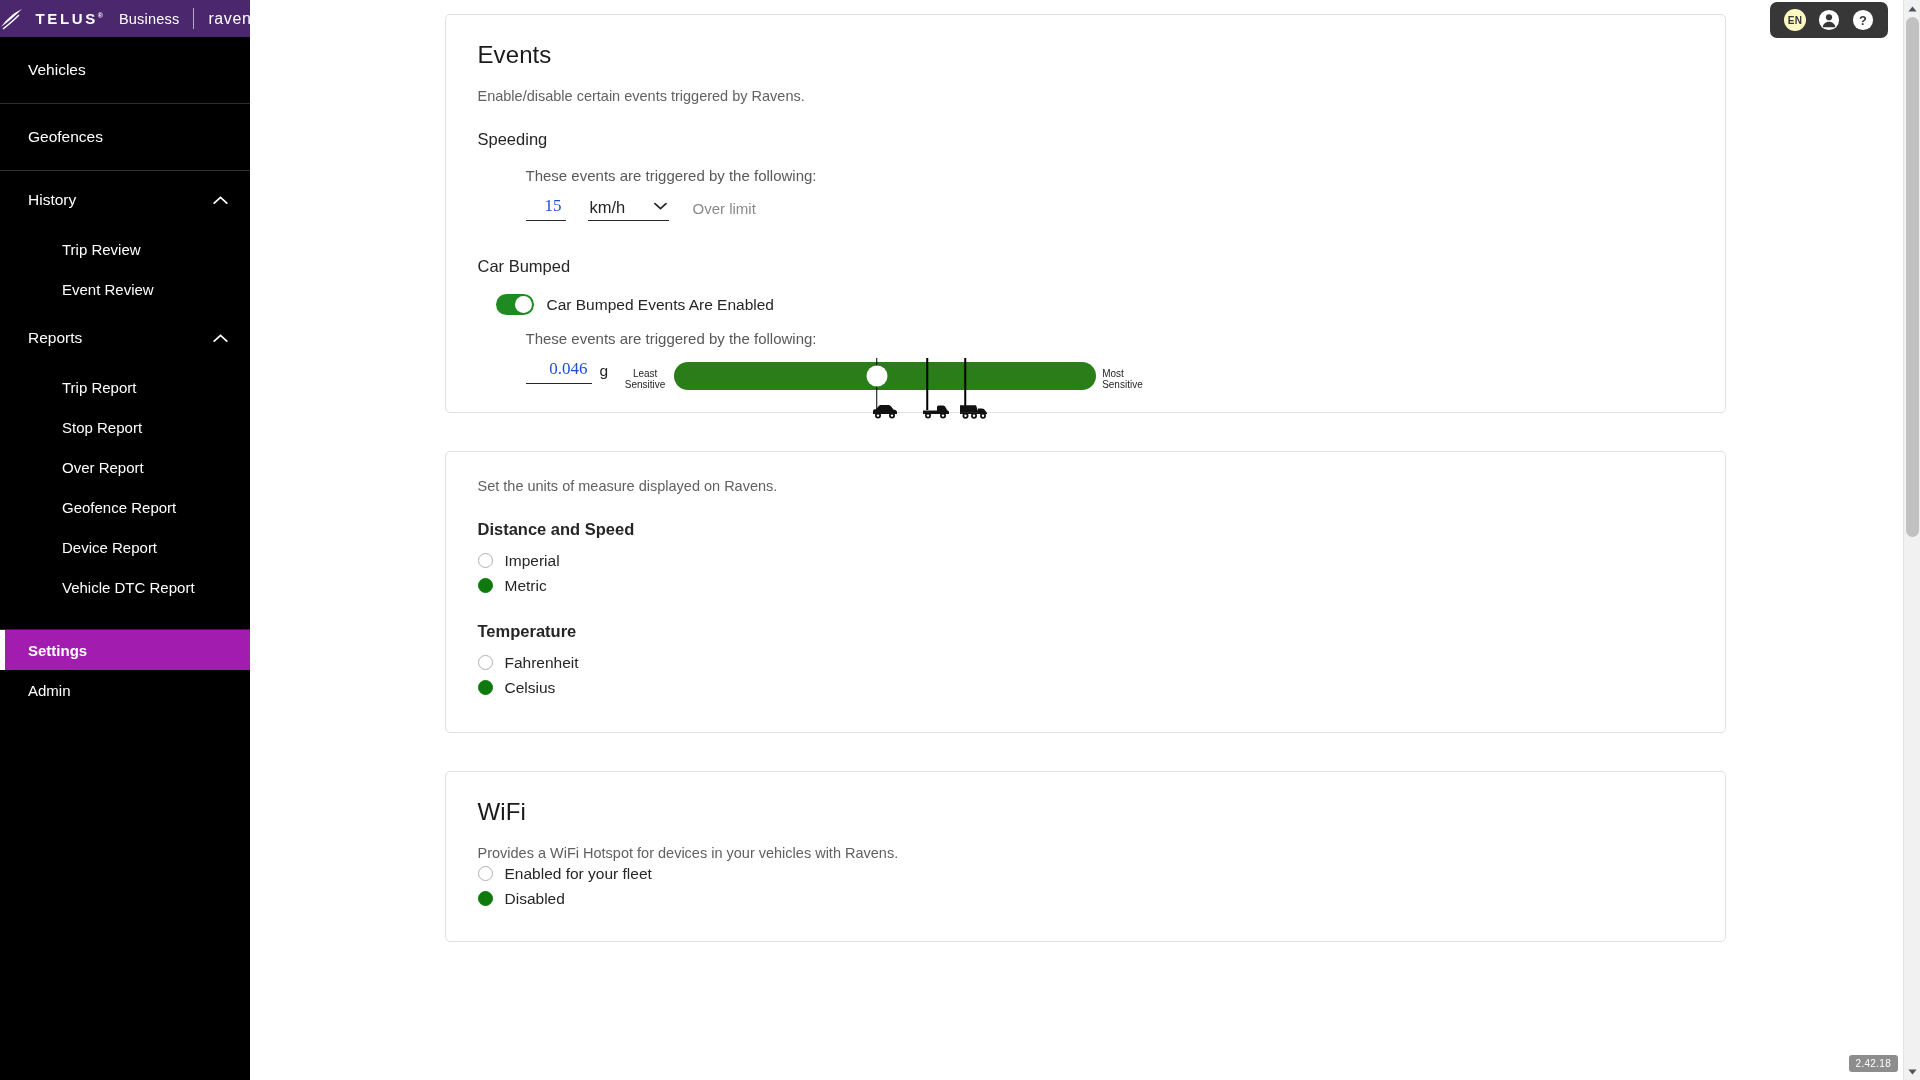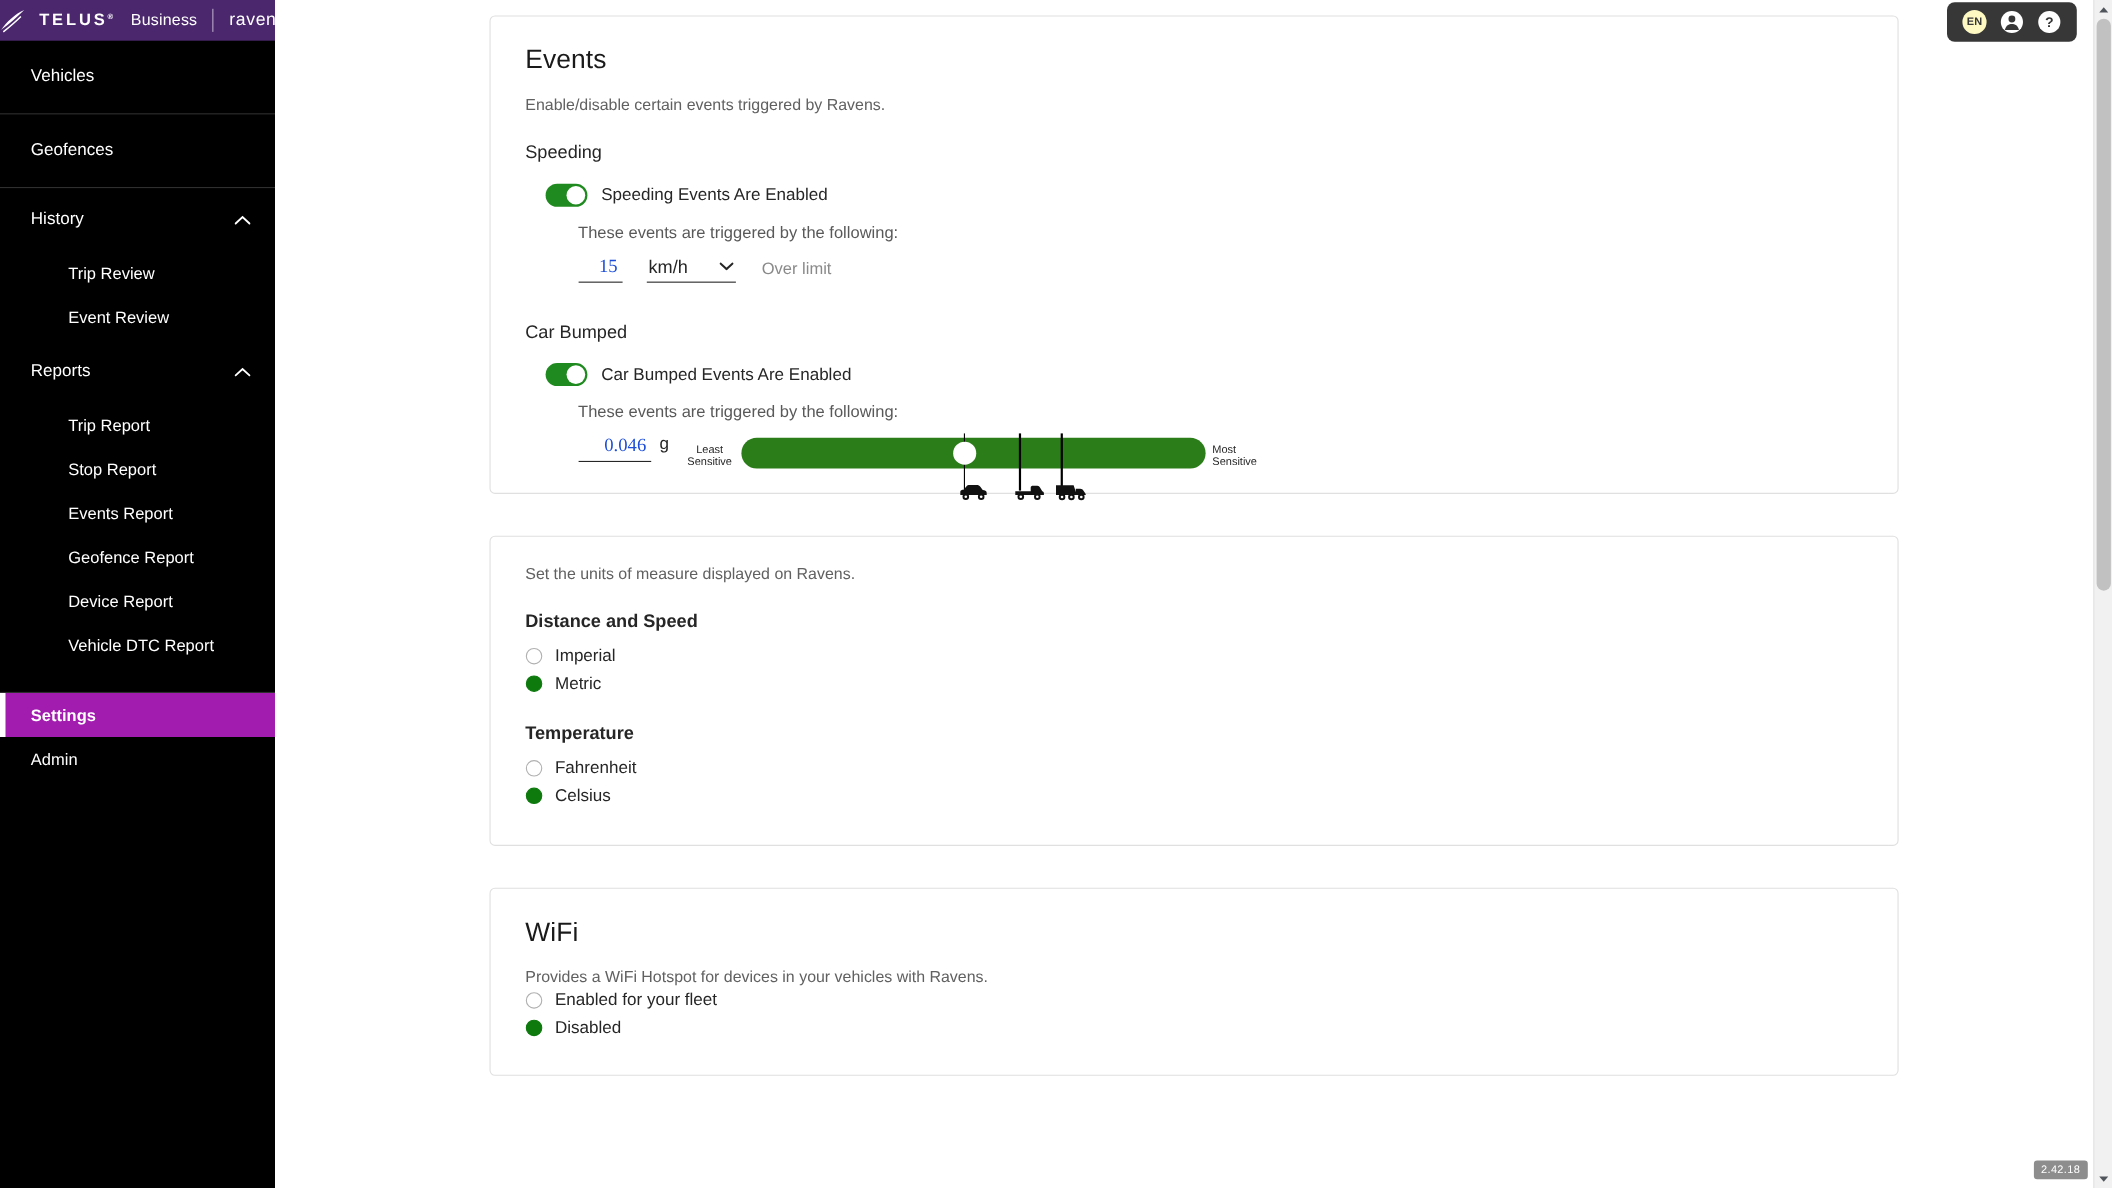"Speeding Events Are Enabled" div.toggle-row { html: <div> <div></div> <span>Speeding Events Are Enabled</span> </div> -> none }
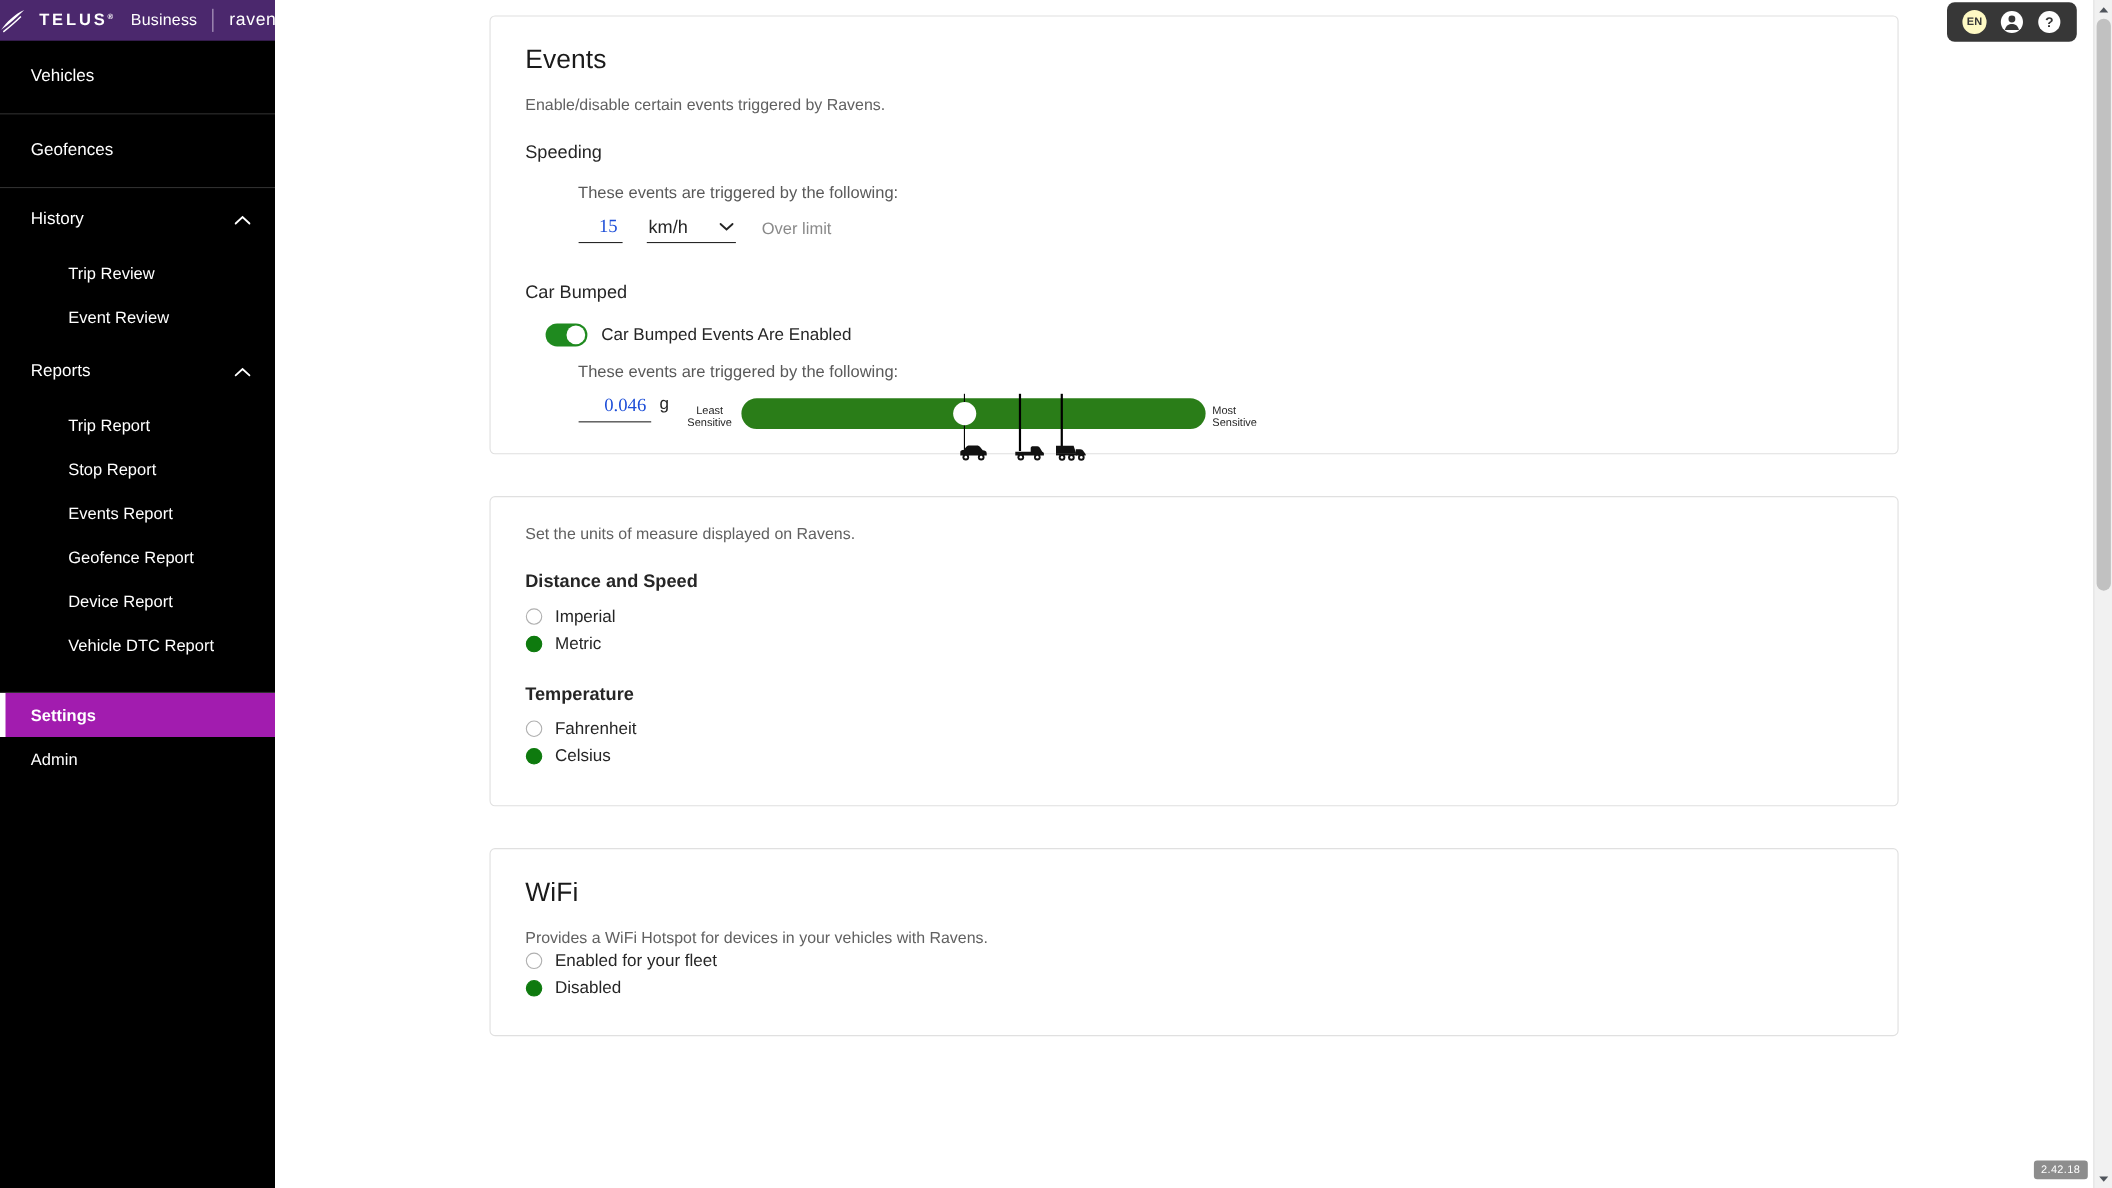"0.046" .bump-value-wrap { align-items: none -> flex-end }
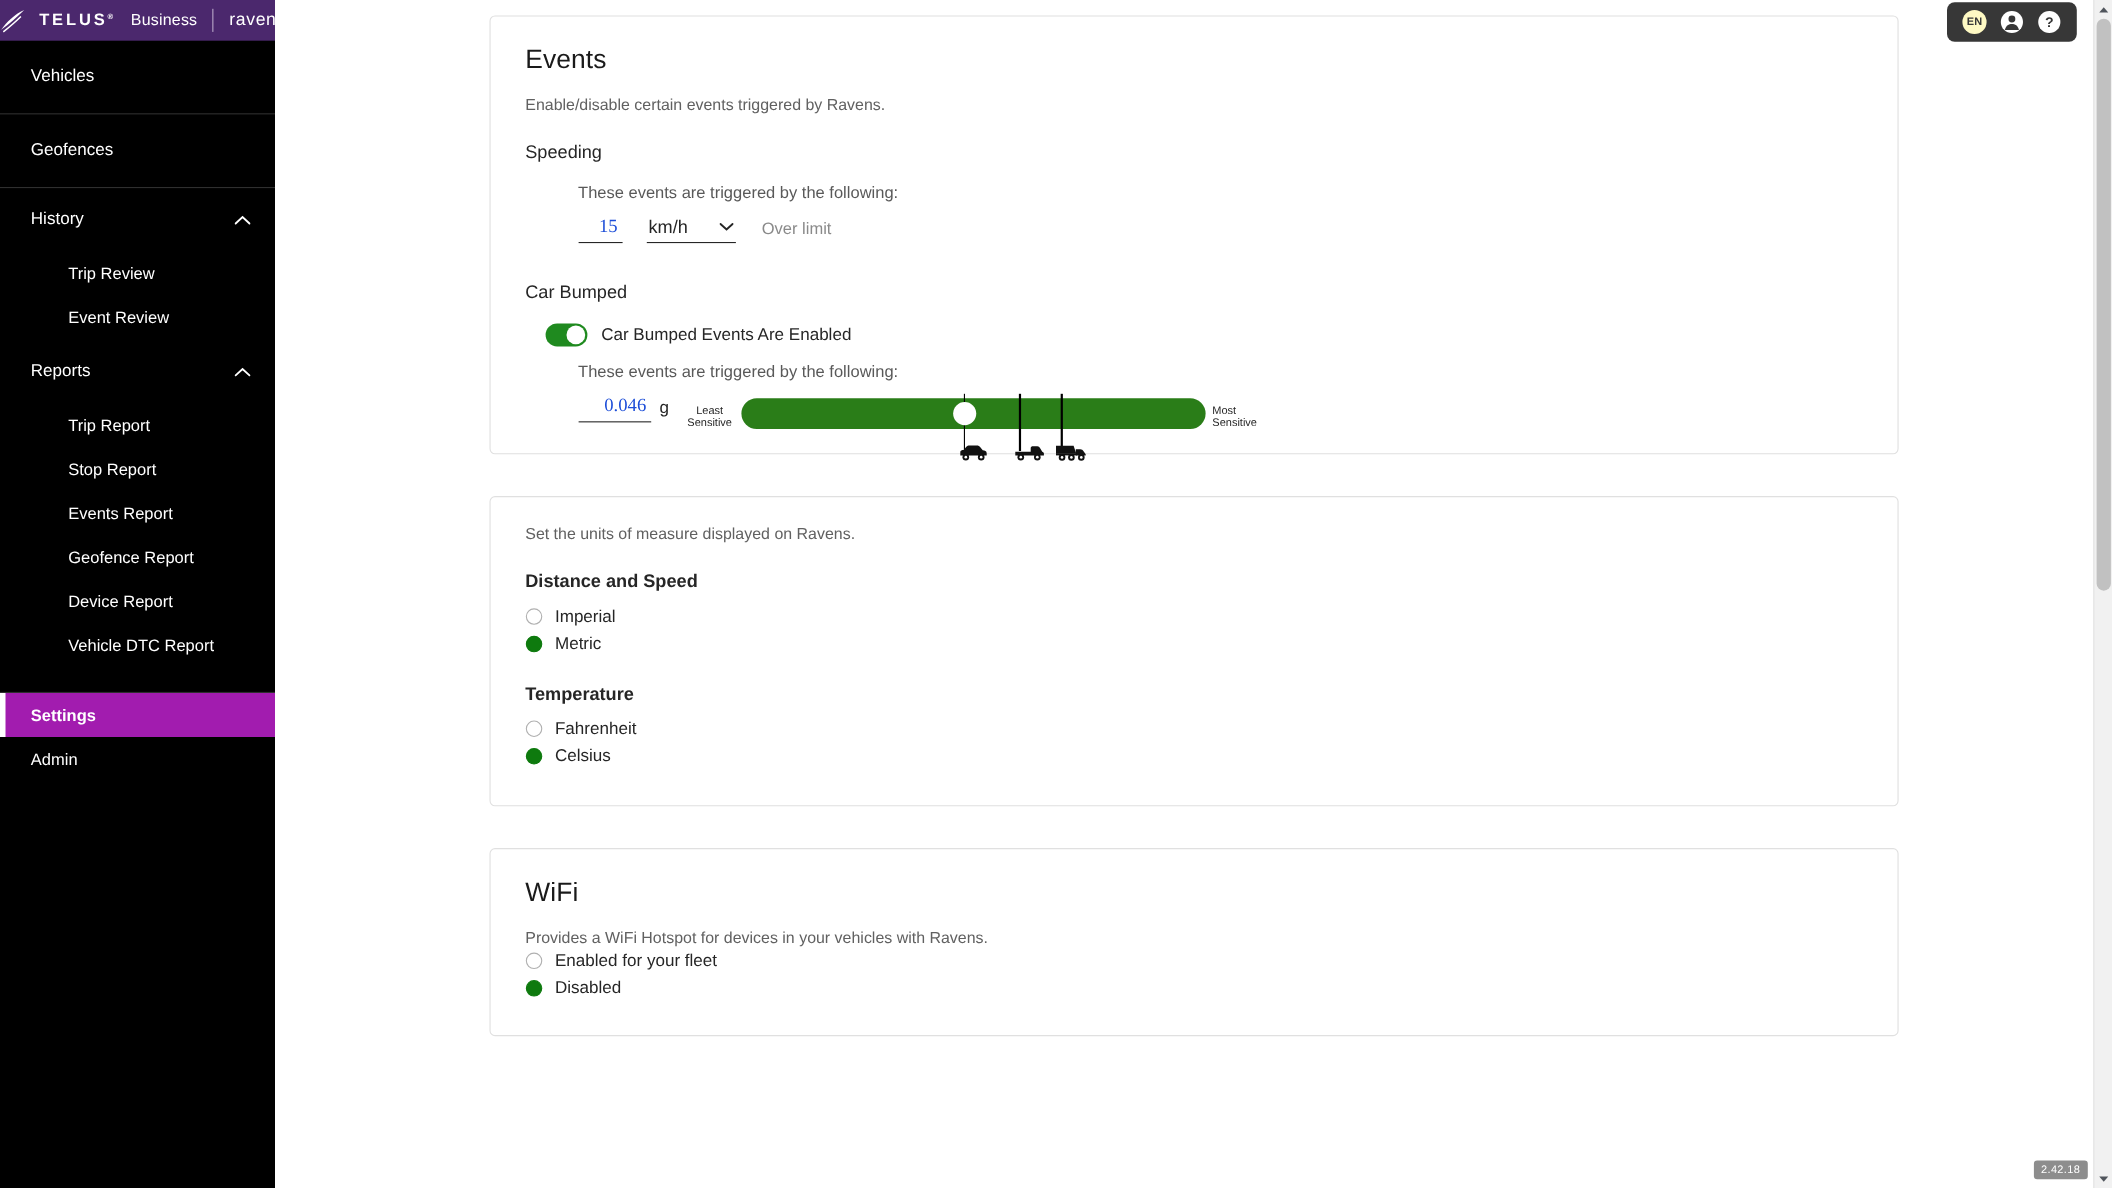"Events Report" span { text: Events -> Over }
